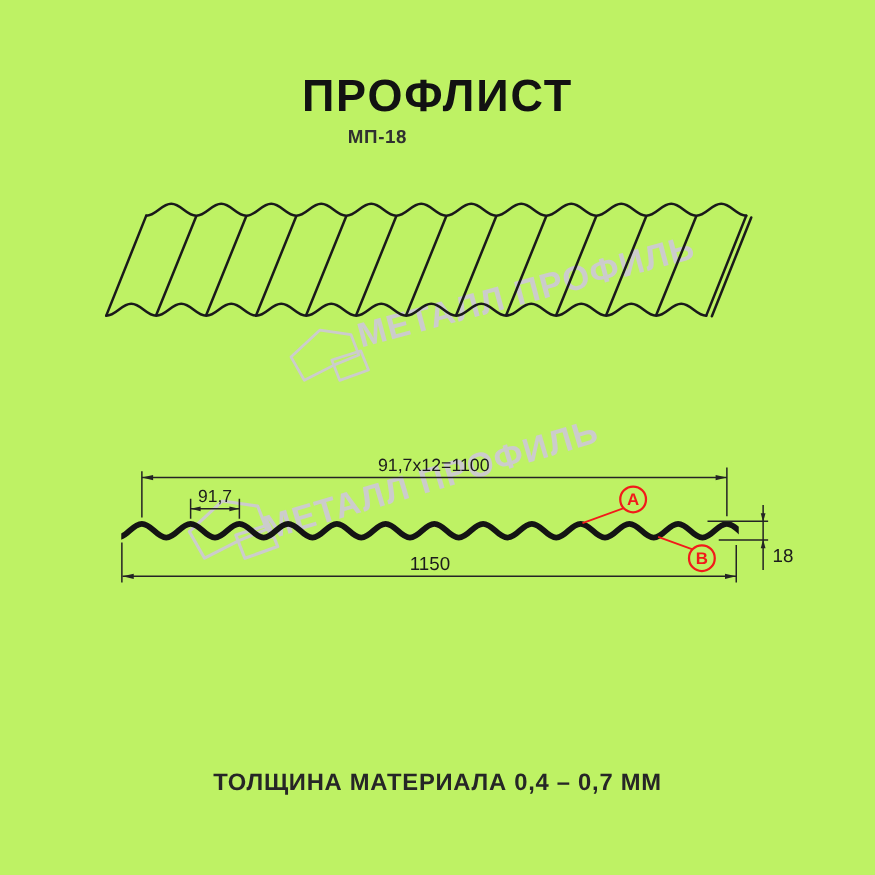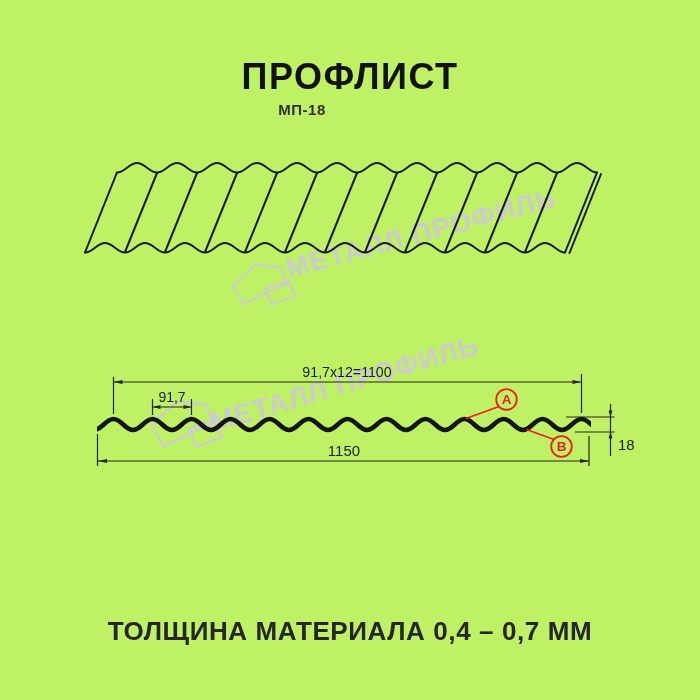"ТОЛЩИНА МАТЕРИАЛА 0,4 – 0,7" .caption { font-size: 26px -> 19px }
